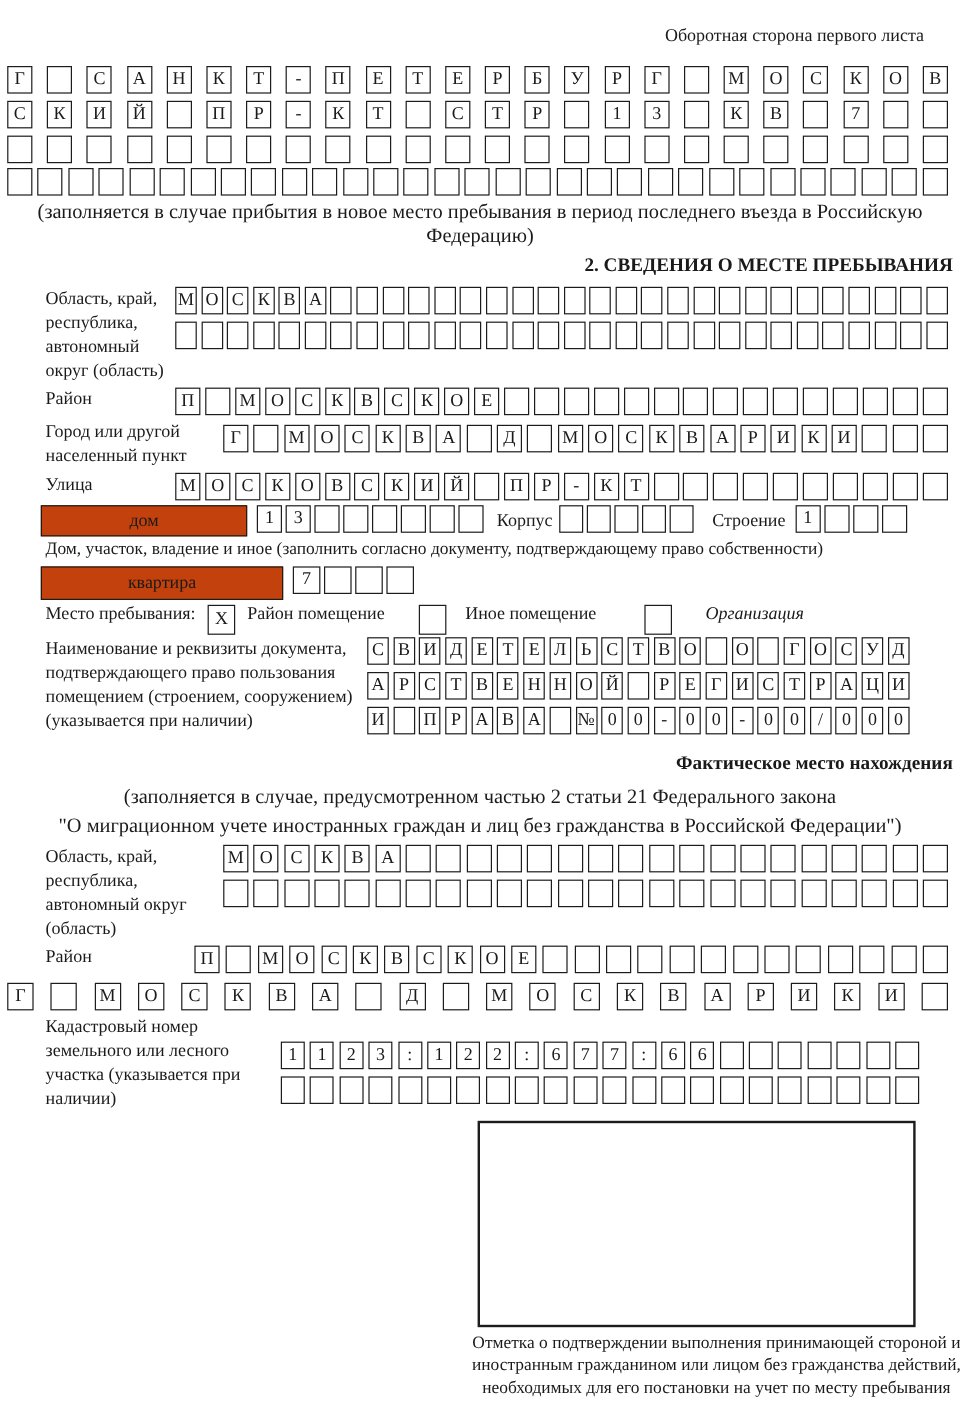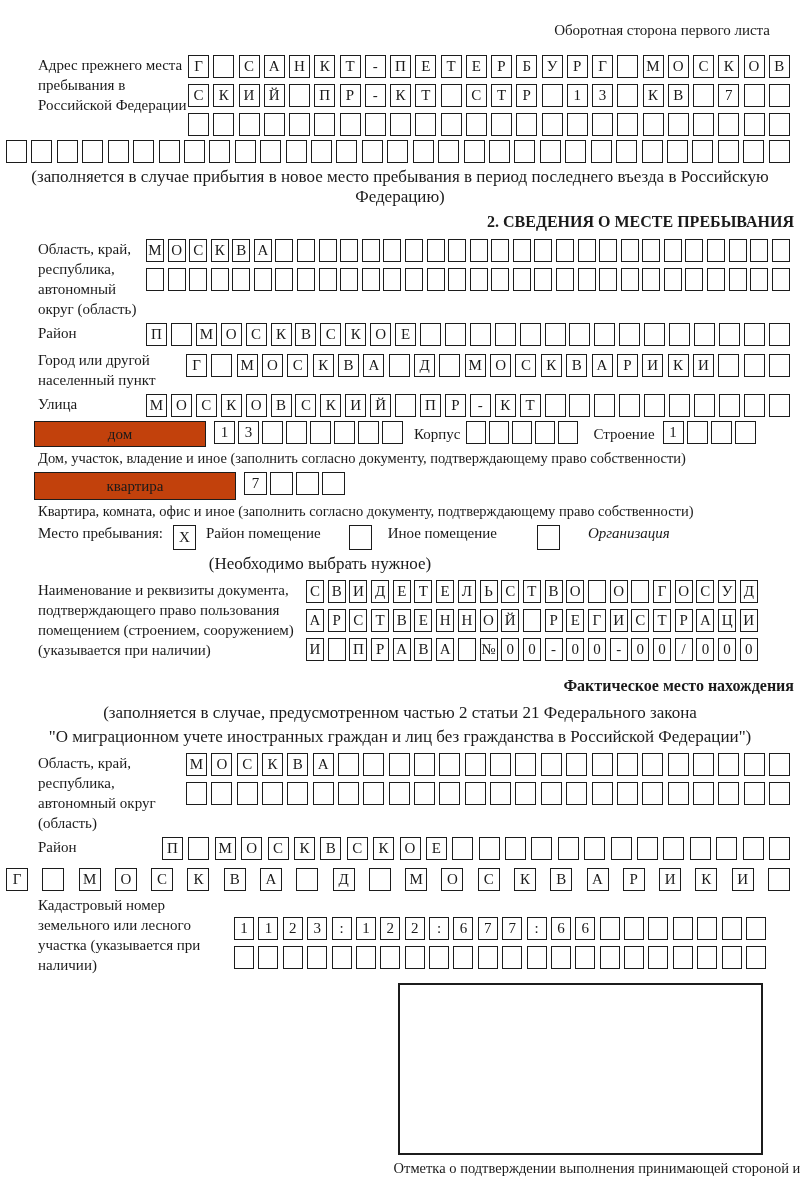"Адрес прежнего места пребывания в" div.lblcol { html: <div>Адрес прежнего места пребывания в Российской Федерации</div> -> none }
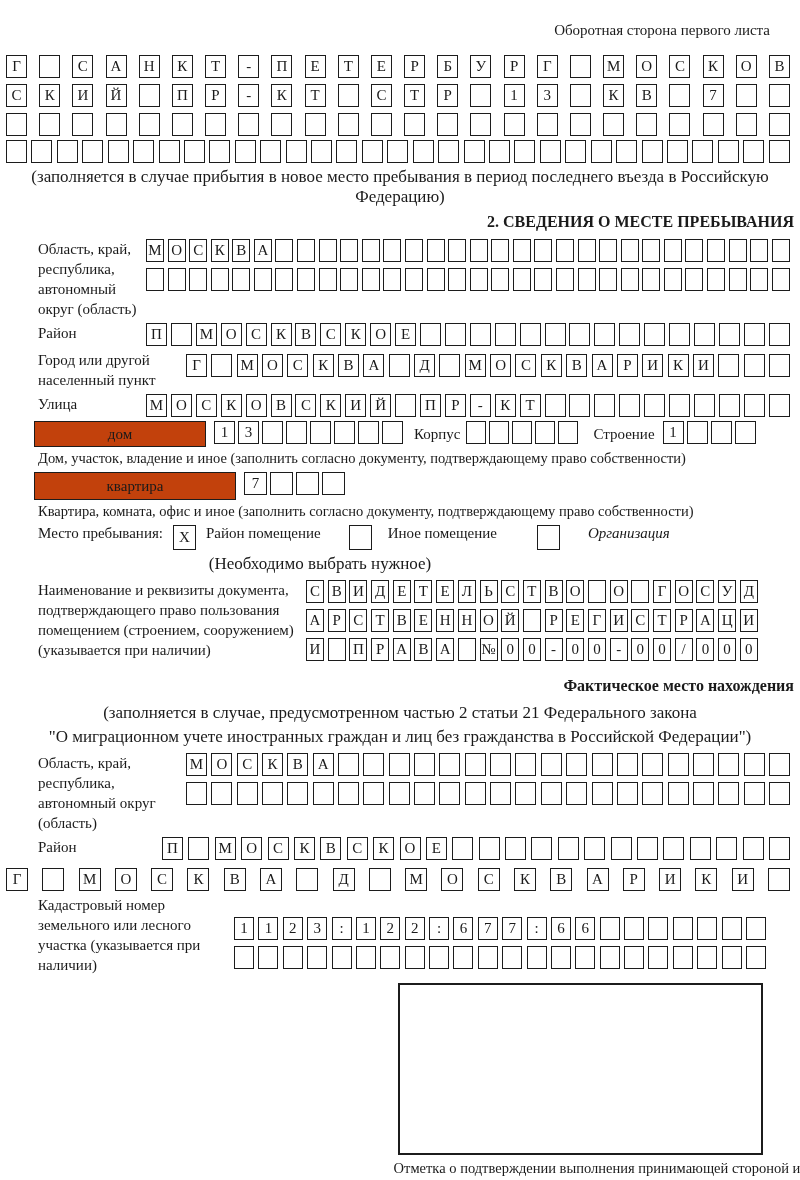"Квартира, комната, офис и иное" div.caption-left { html: <div>Квартира, комната, офис и иное (заполнить согласно документу, подтверждающему право собственности)</div> -> none }
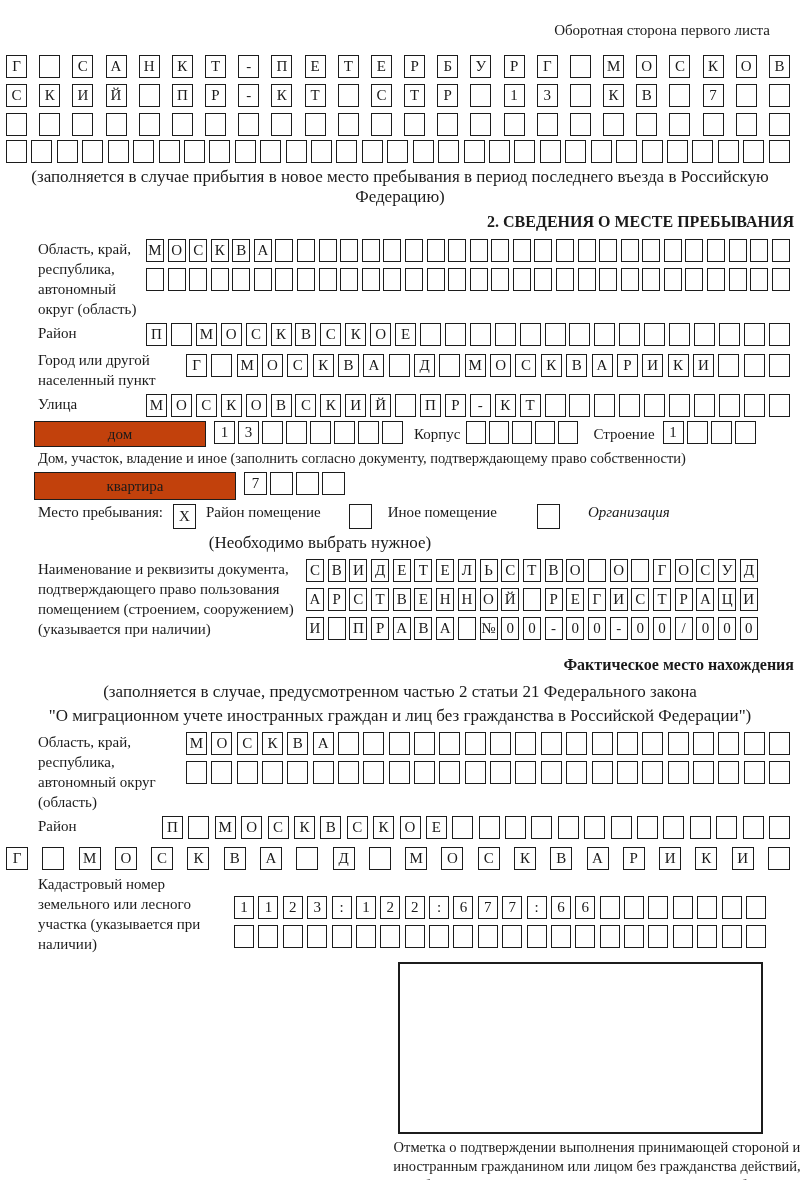"(Необходимо выбрать нужное)" div.caption { html: <div>(Необходимо выбрать нужное)</div> -> none }
